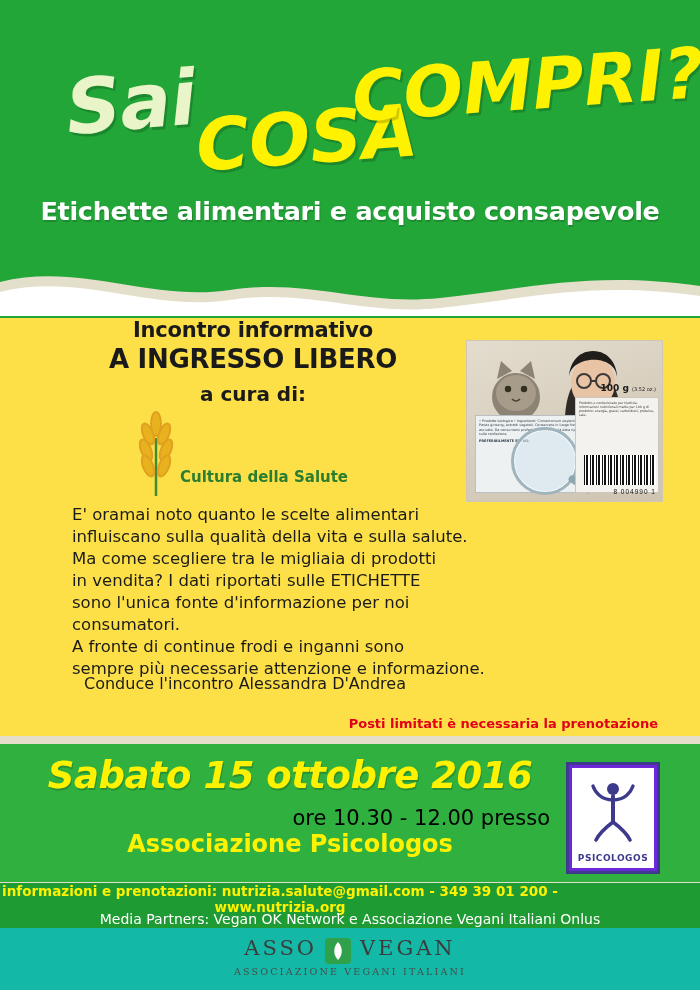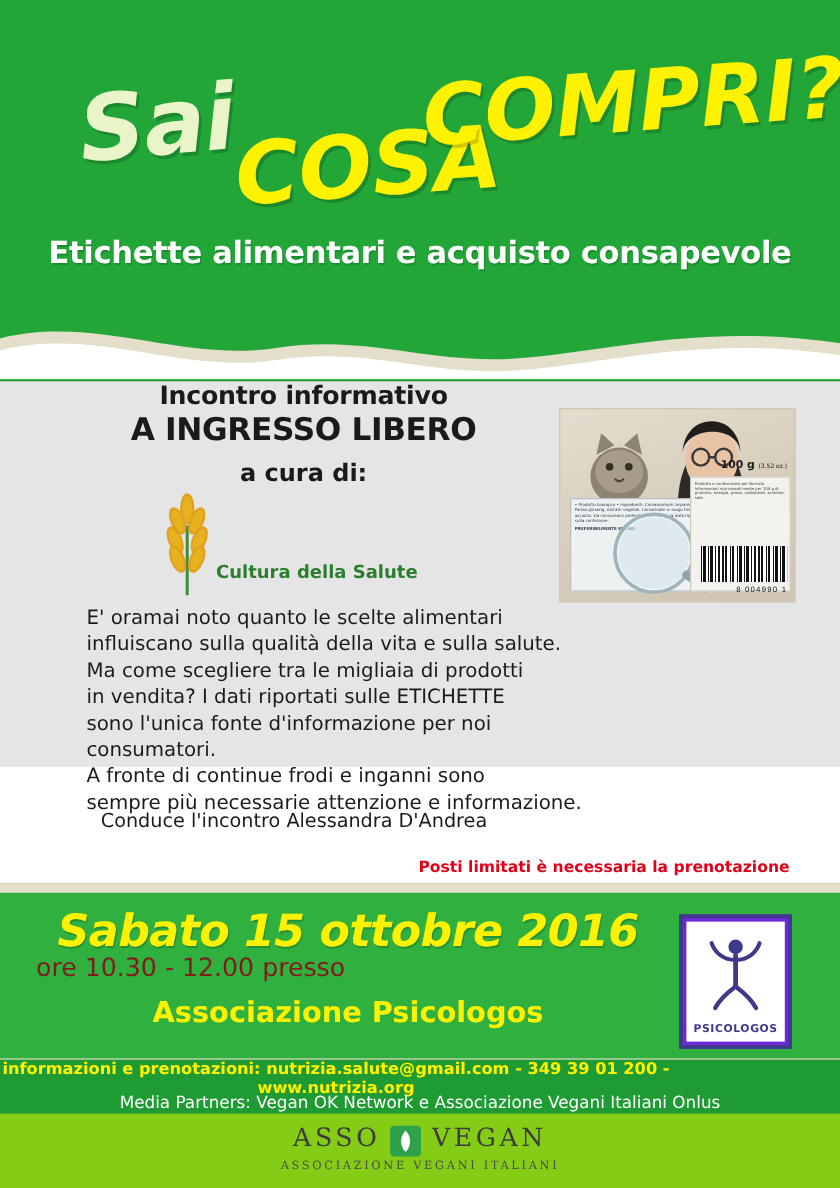"Incontro informativo" .body-area { background: #e5e5e5 -> #fde047; height: 321px -> 418px }
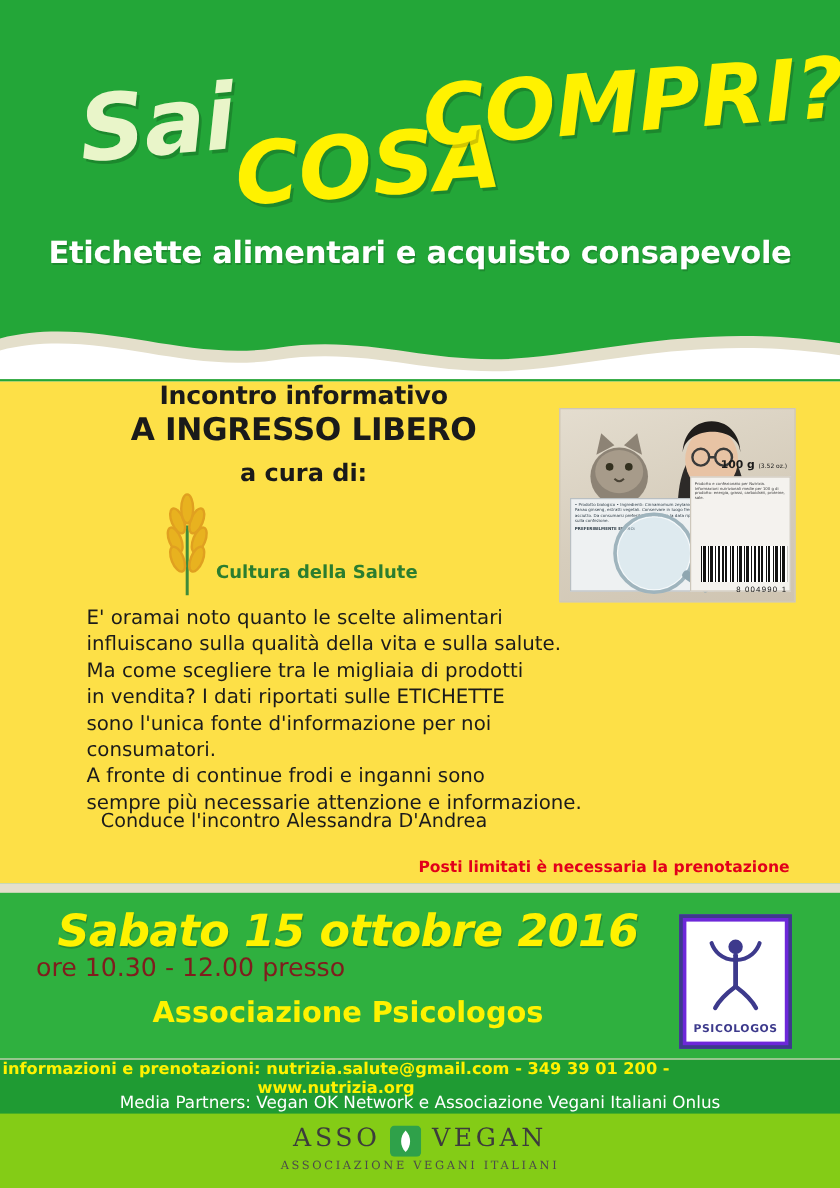"ore 10.30 - 12.00 presso" .event-time { color: #7f1d1d -> #000000; text-align: left -> right; top: 50px -> 62px }
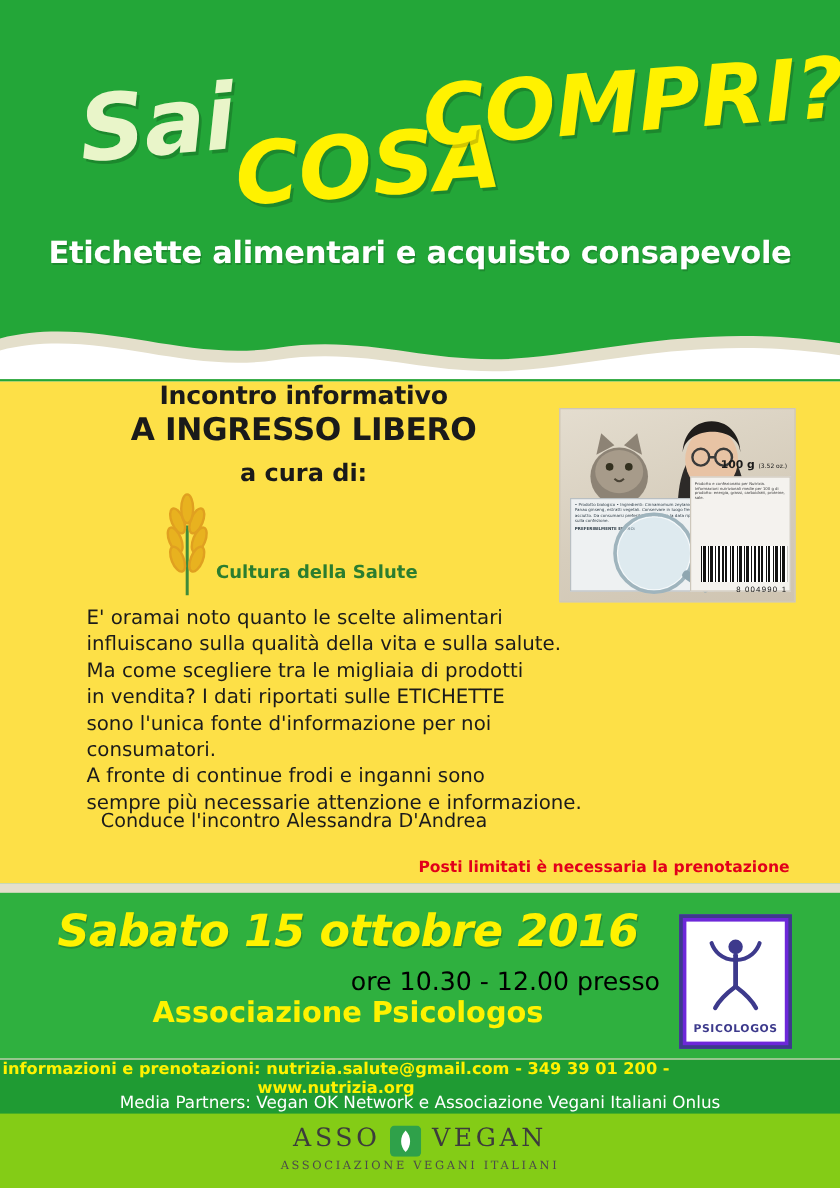"ASSO VEGAN" .footer { background: #84cc16 -> #14b8a6 }
